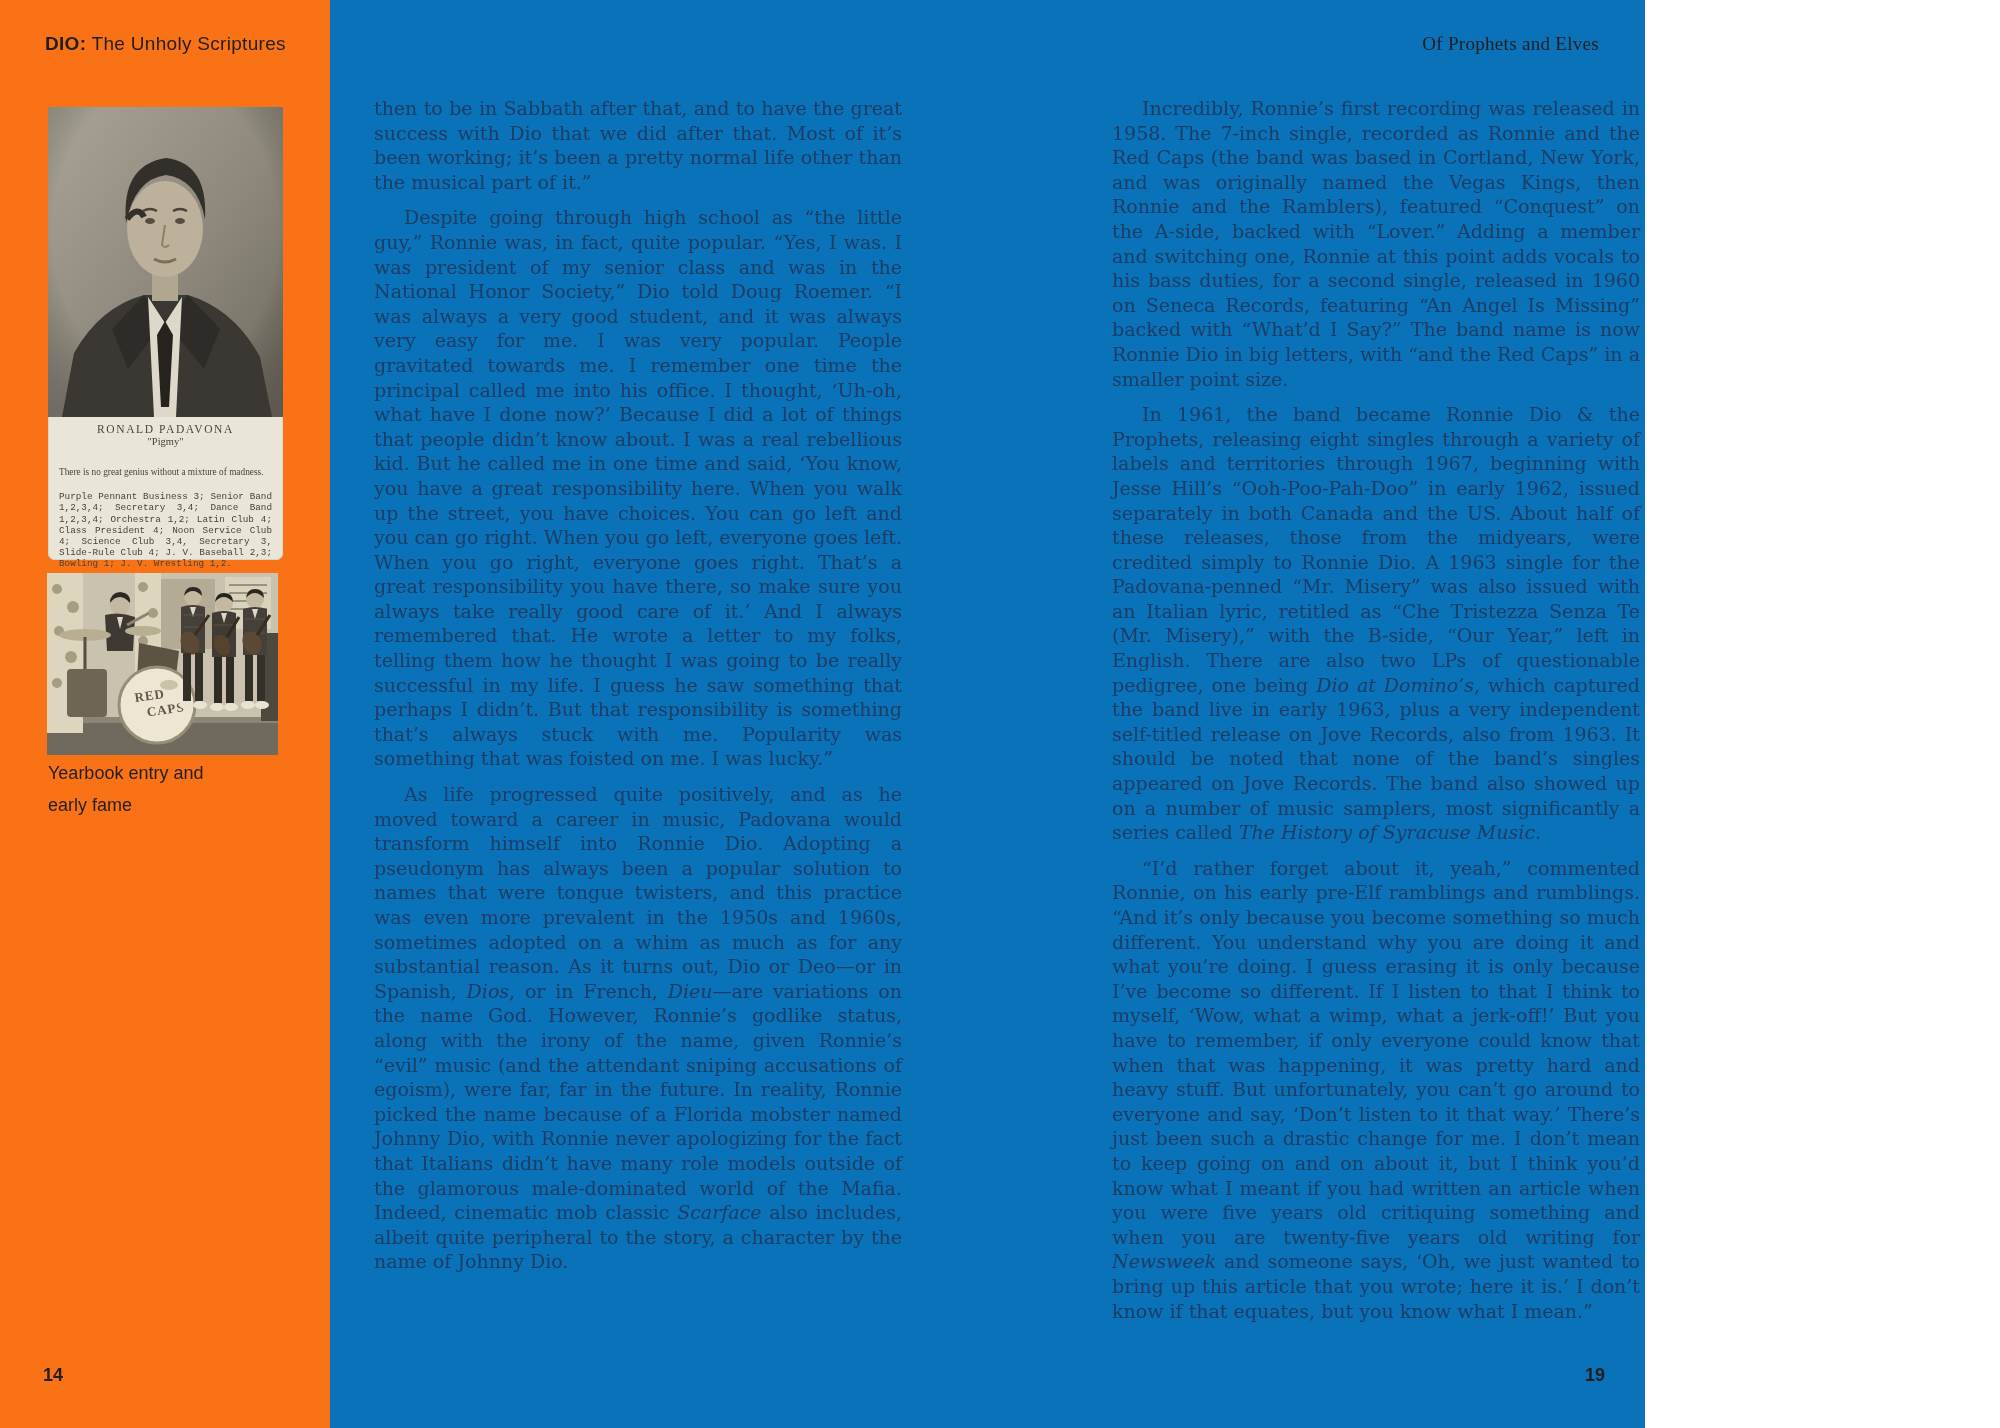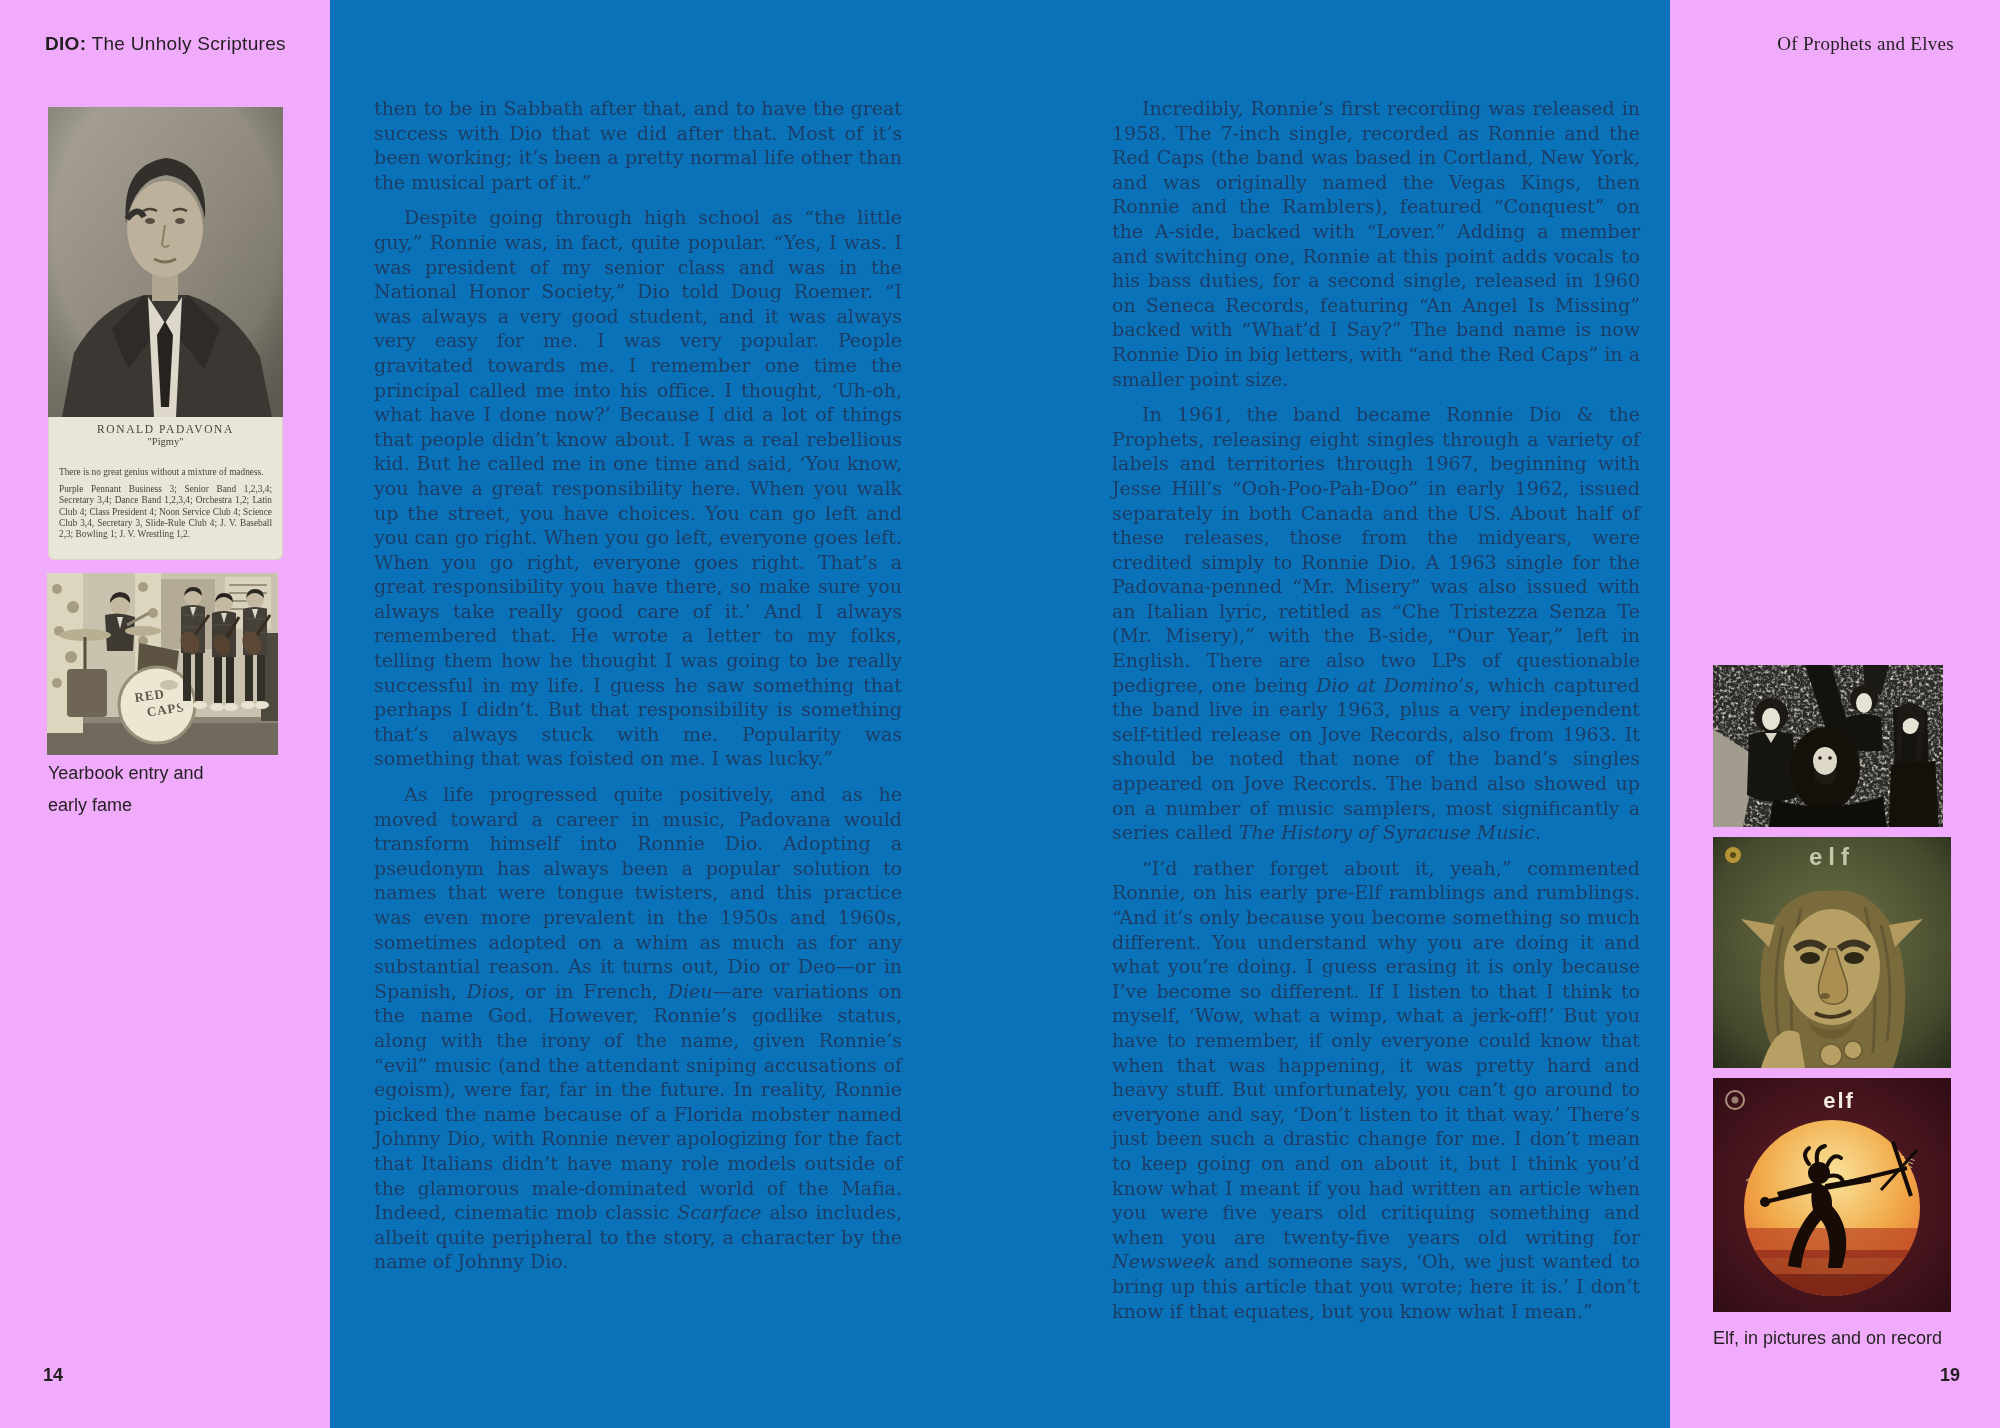"DIO: The Unholy Scriptures" .spread { background: #f0abfc -> #f97316; width: 2000px -> 1645px }
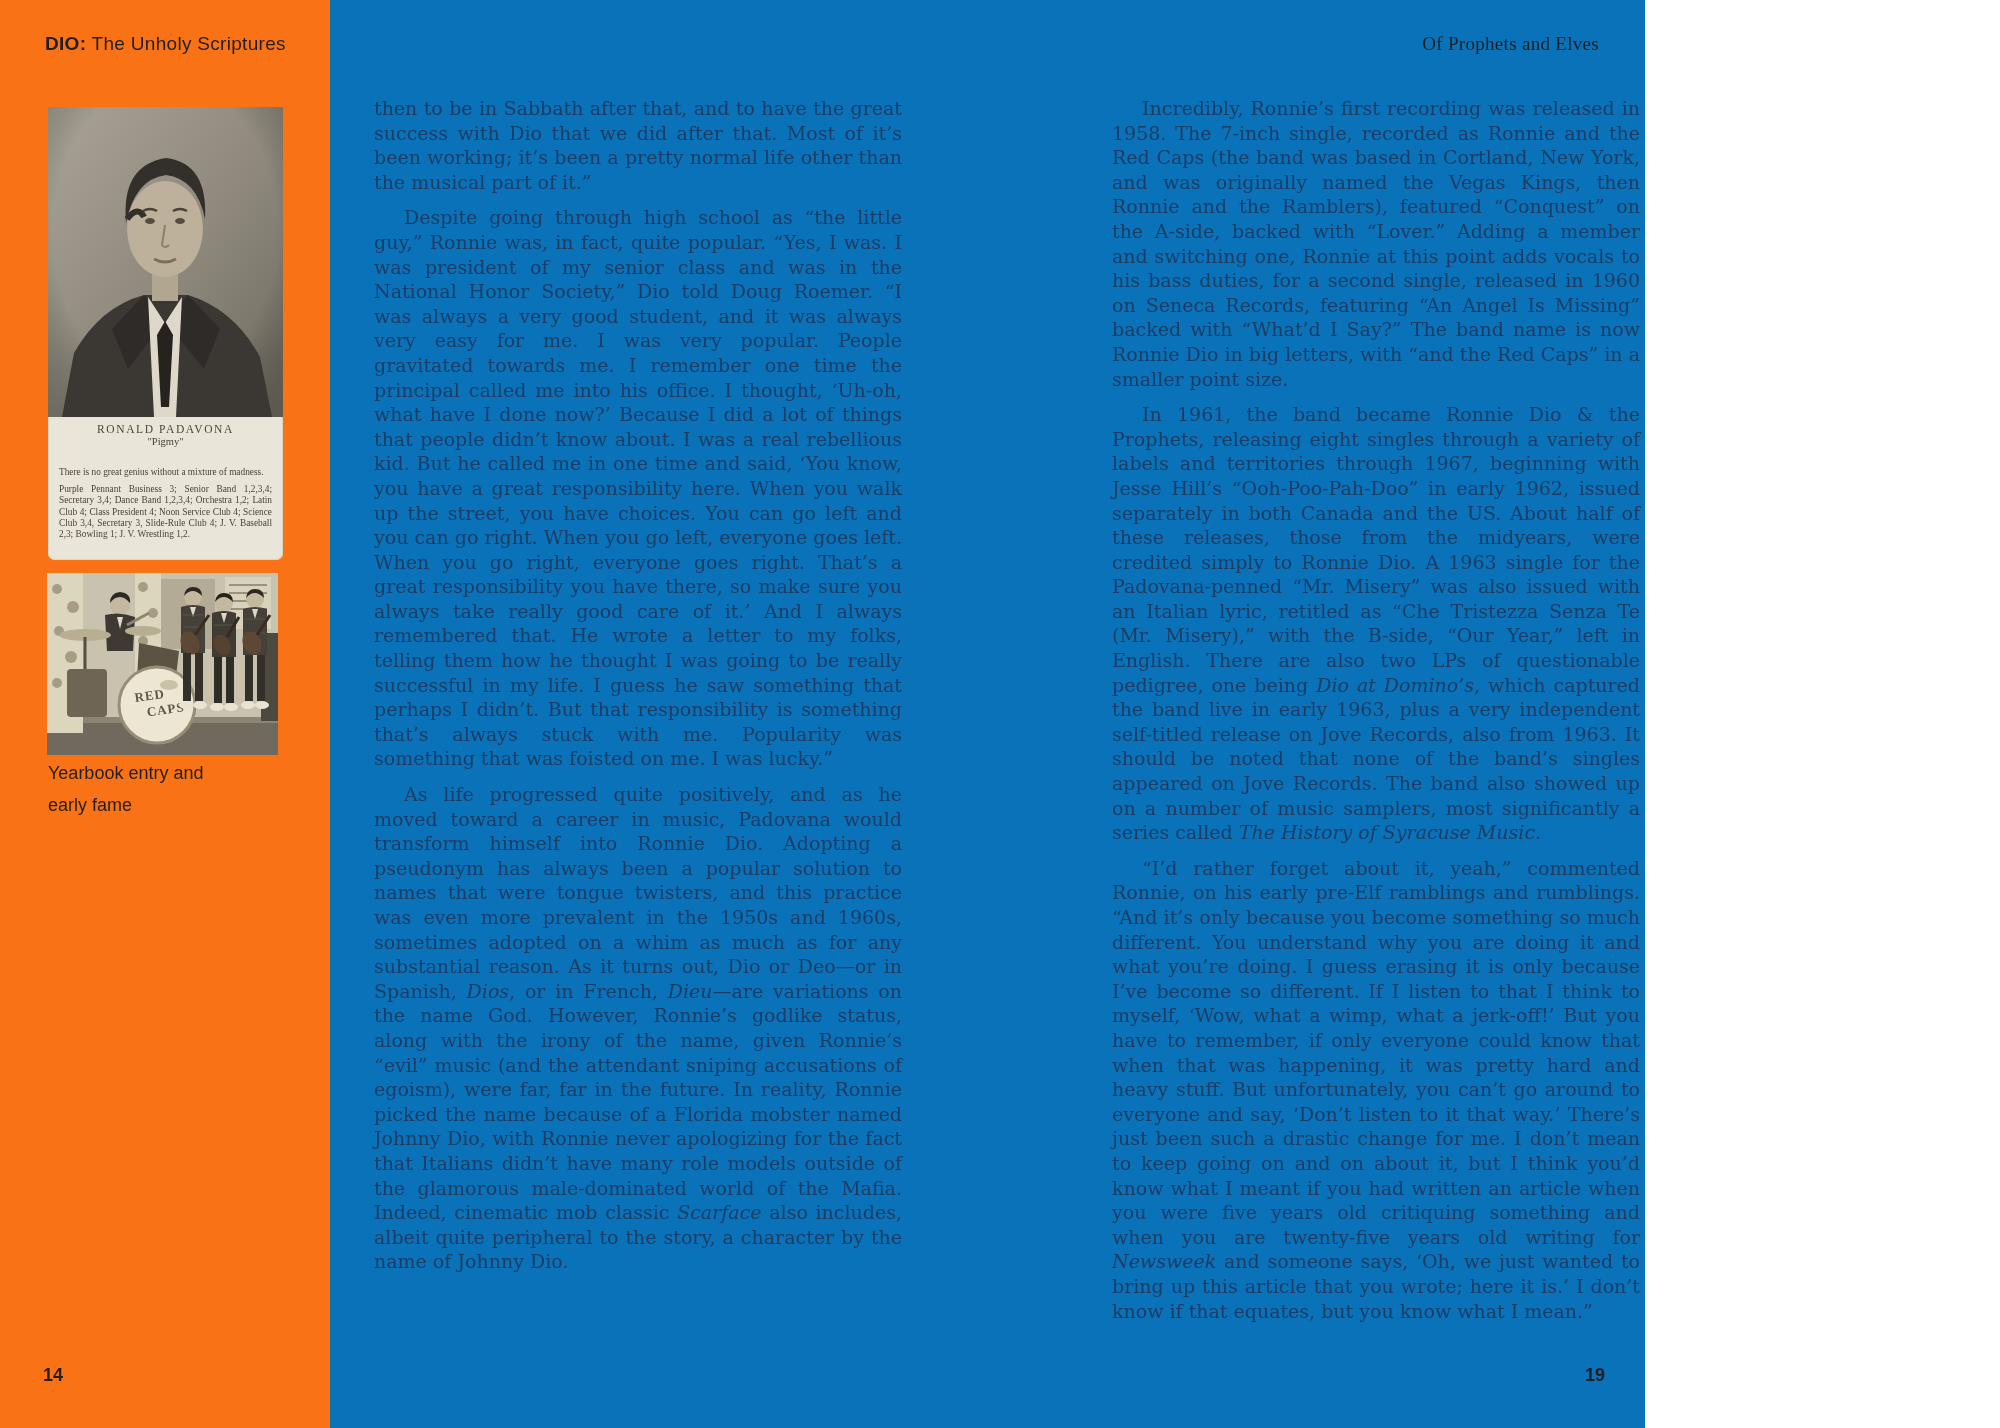"Purple Pennant Business 3; Senior" .yb-acts { font-family: none -> Liberation Mono, monospace; margin-top: 6px -> 13px }
